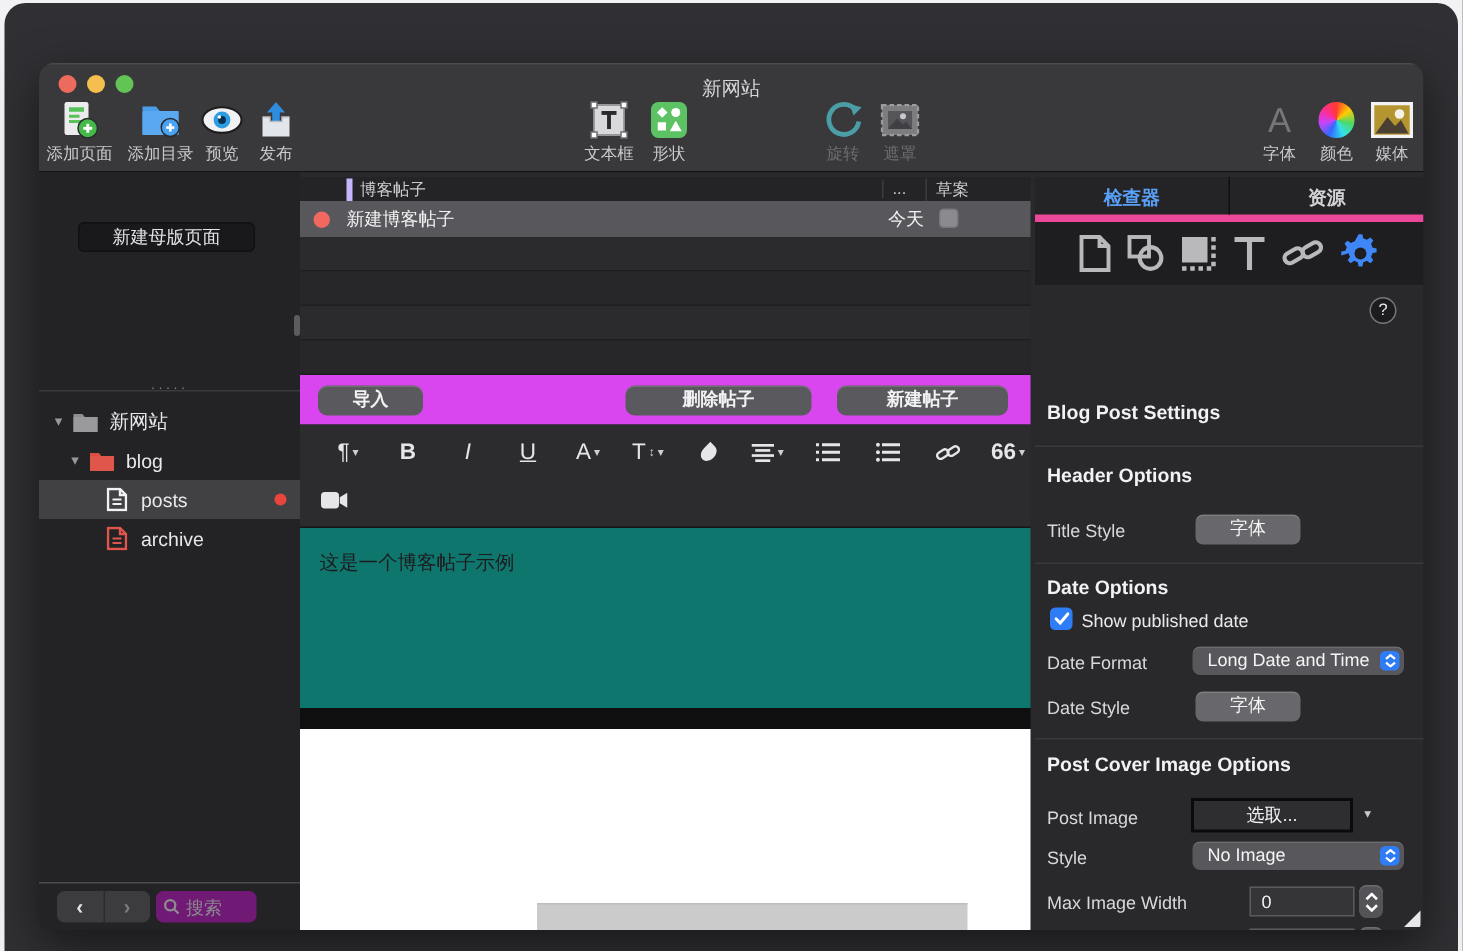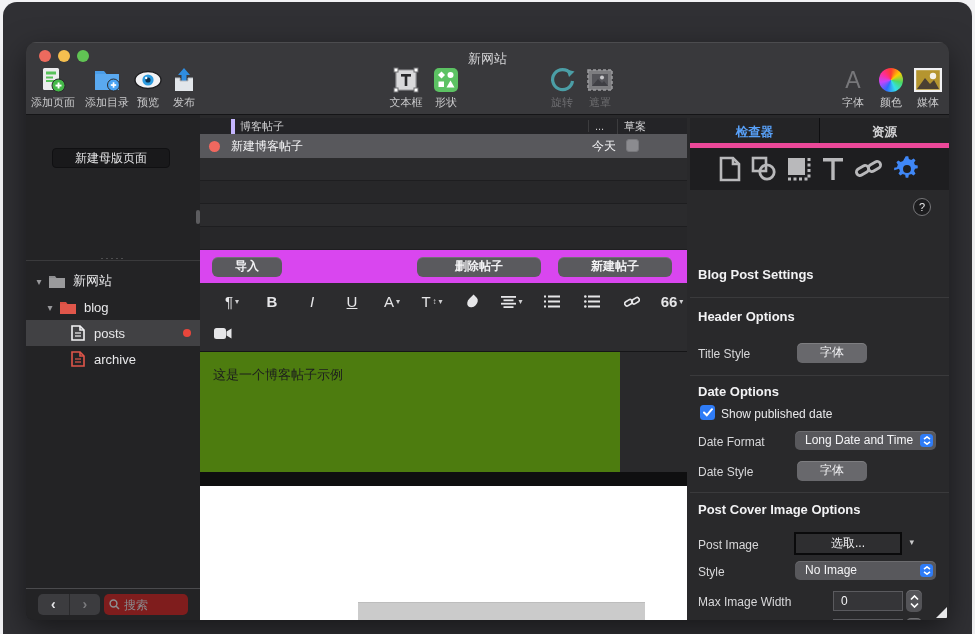"这是一个博客帖子示例" .editor1 { background: #4d7c0f -> #0f766e; width: 420px -> 487px }
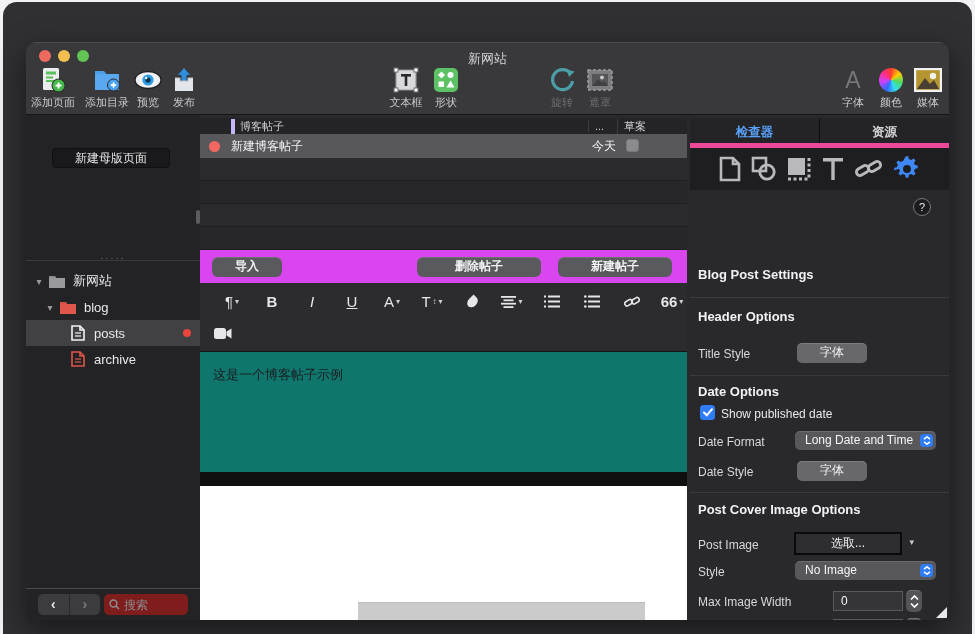"搜索" .searchbox { background: #7f1d1d -> #701a75; width: 84px -> 67px }
